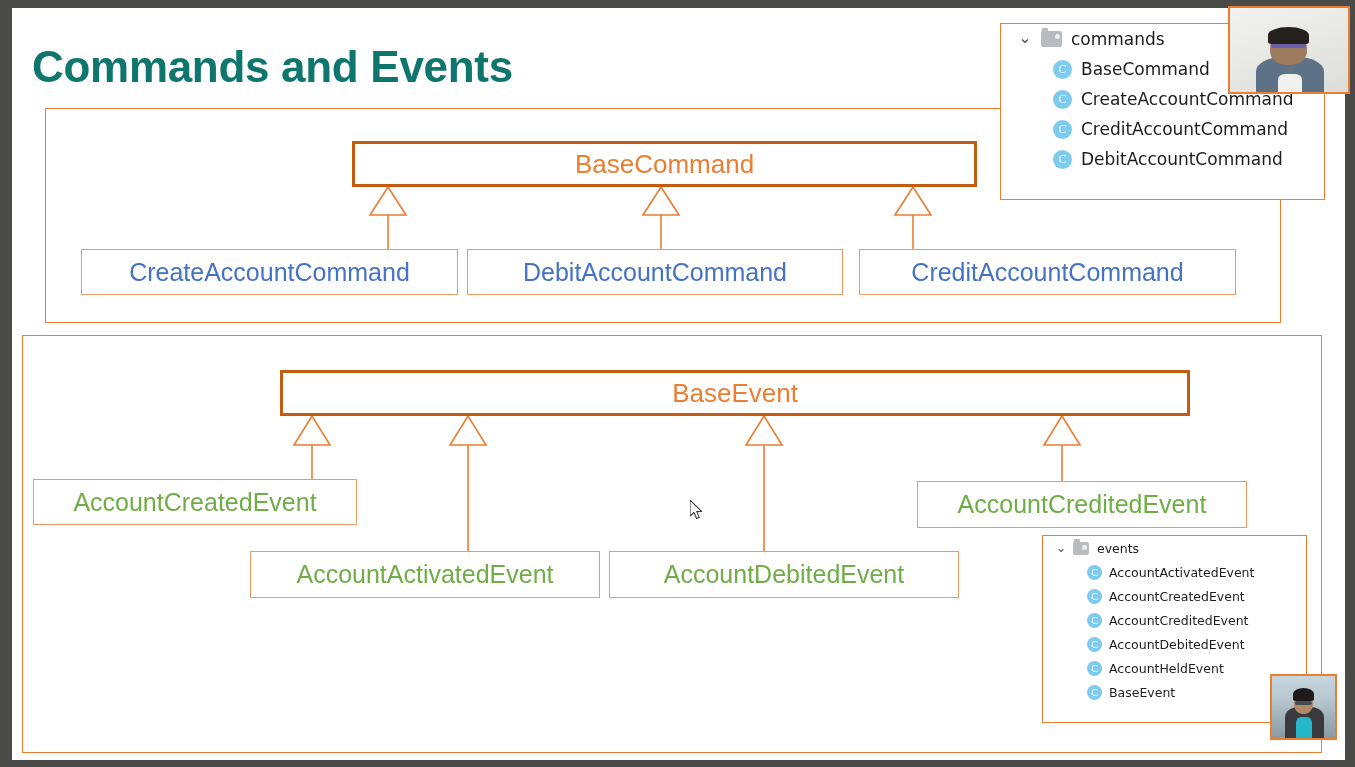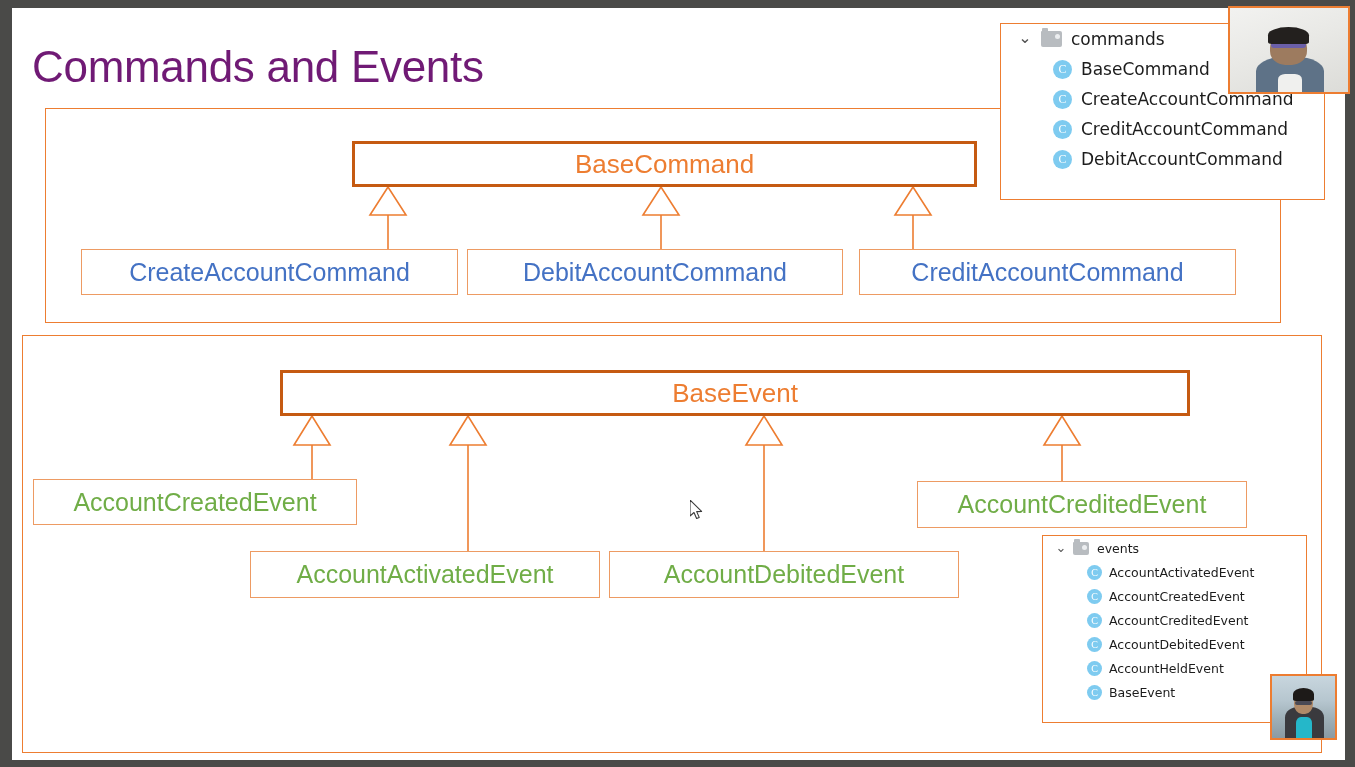"Commands and Events" #slide-title { color: #701a75 -> #0f766e; font-weight: 400 -> 700 }
